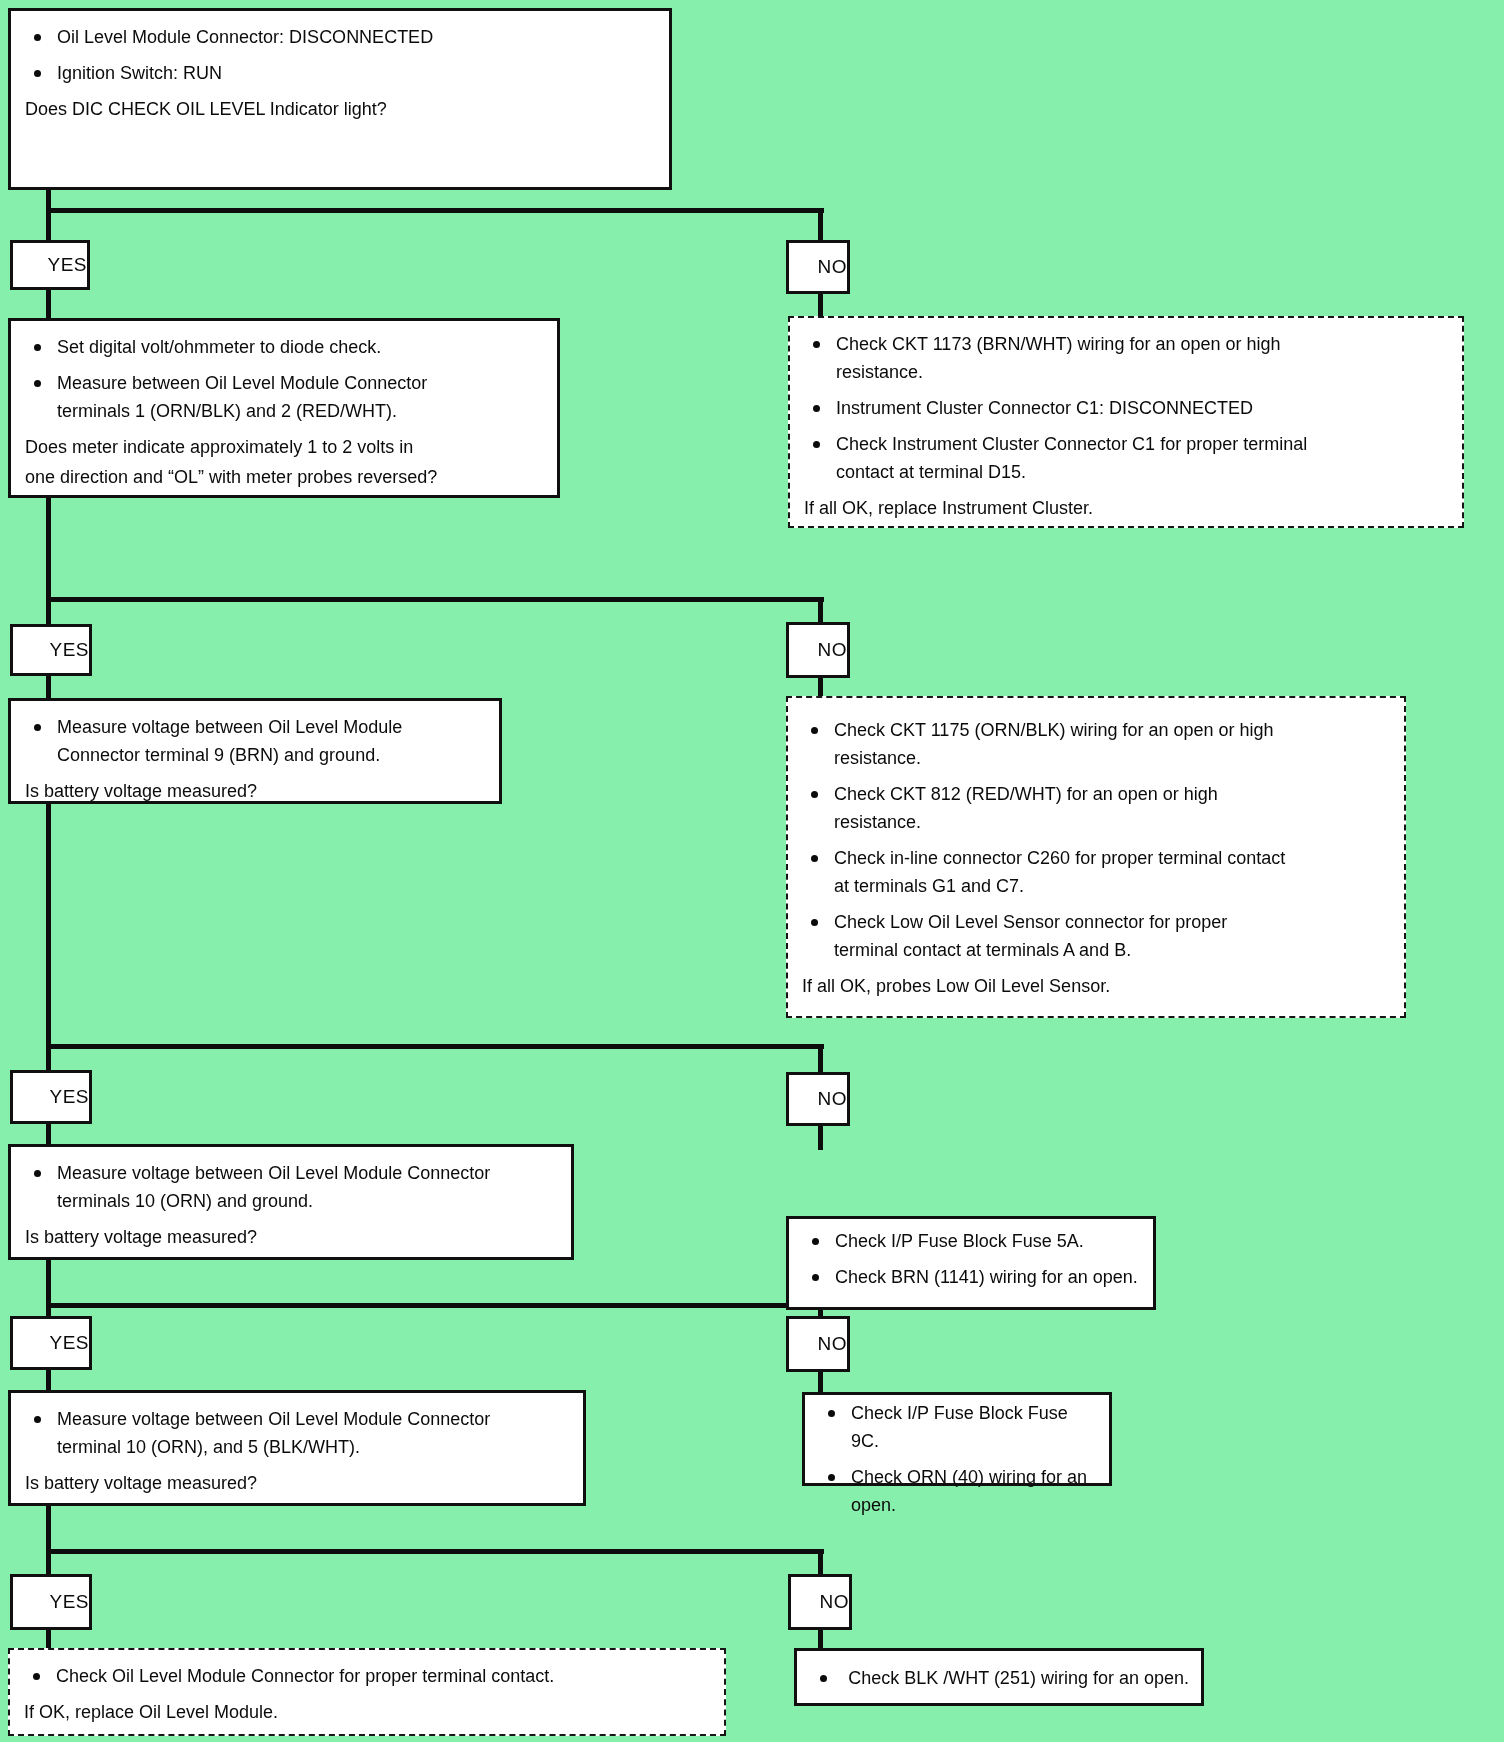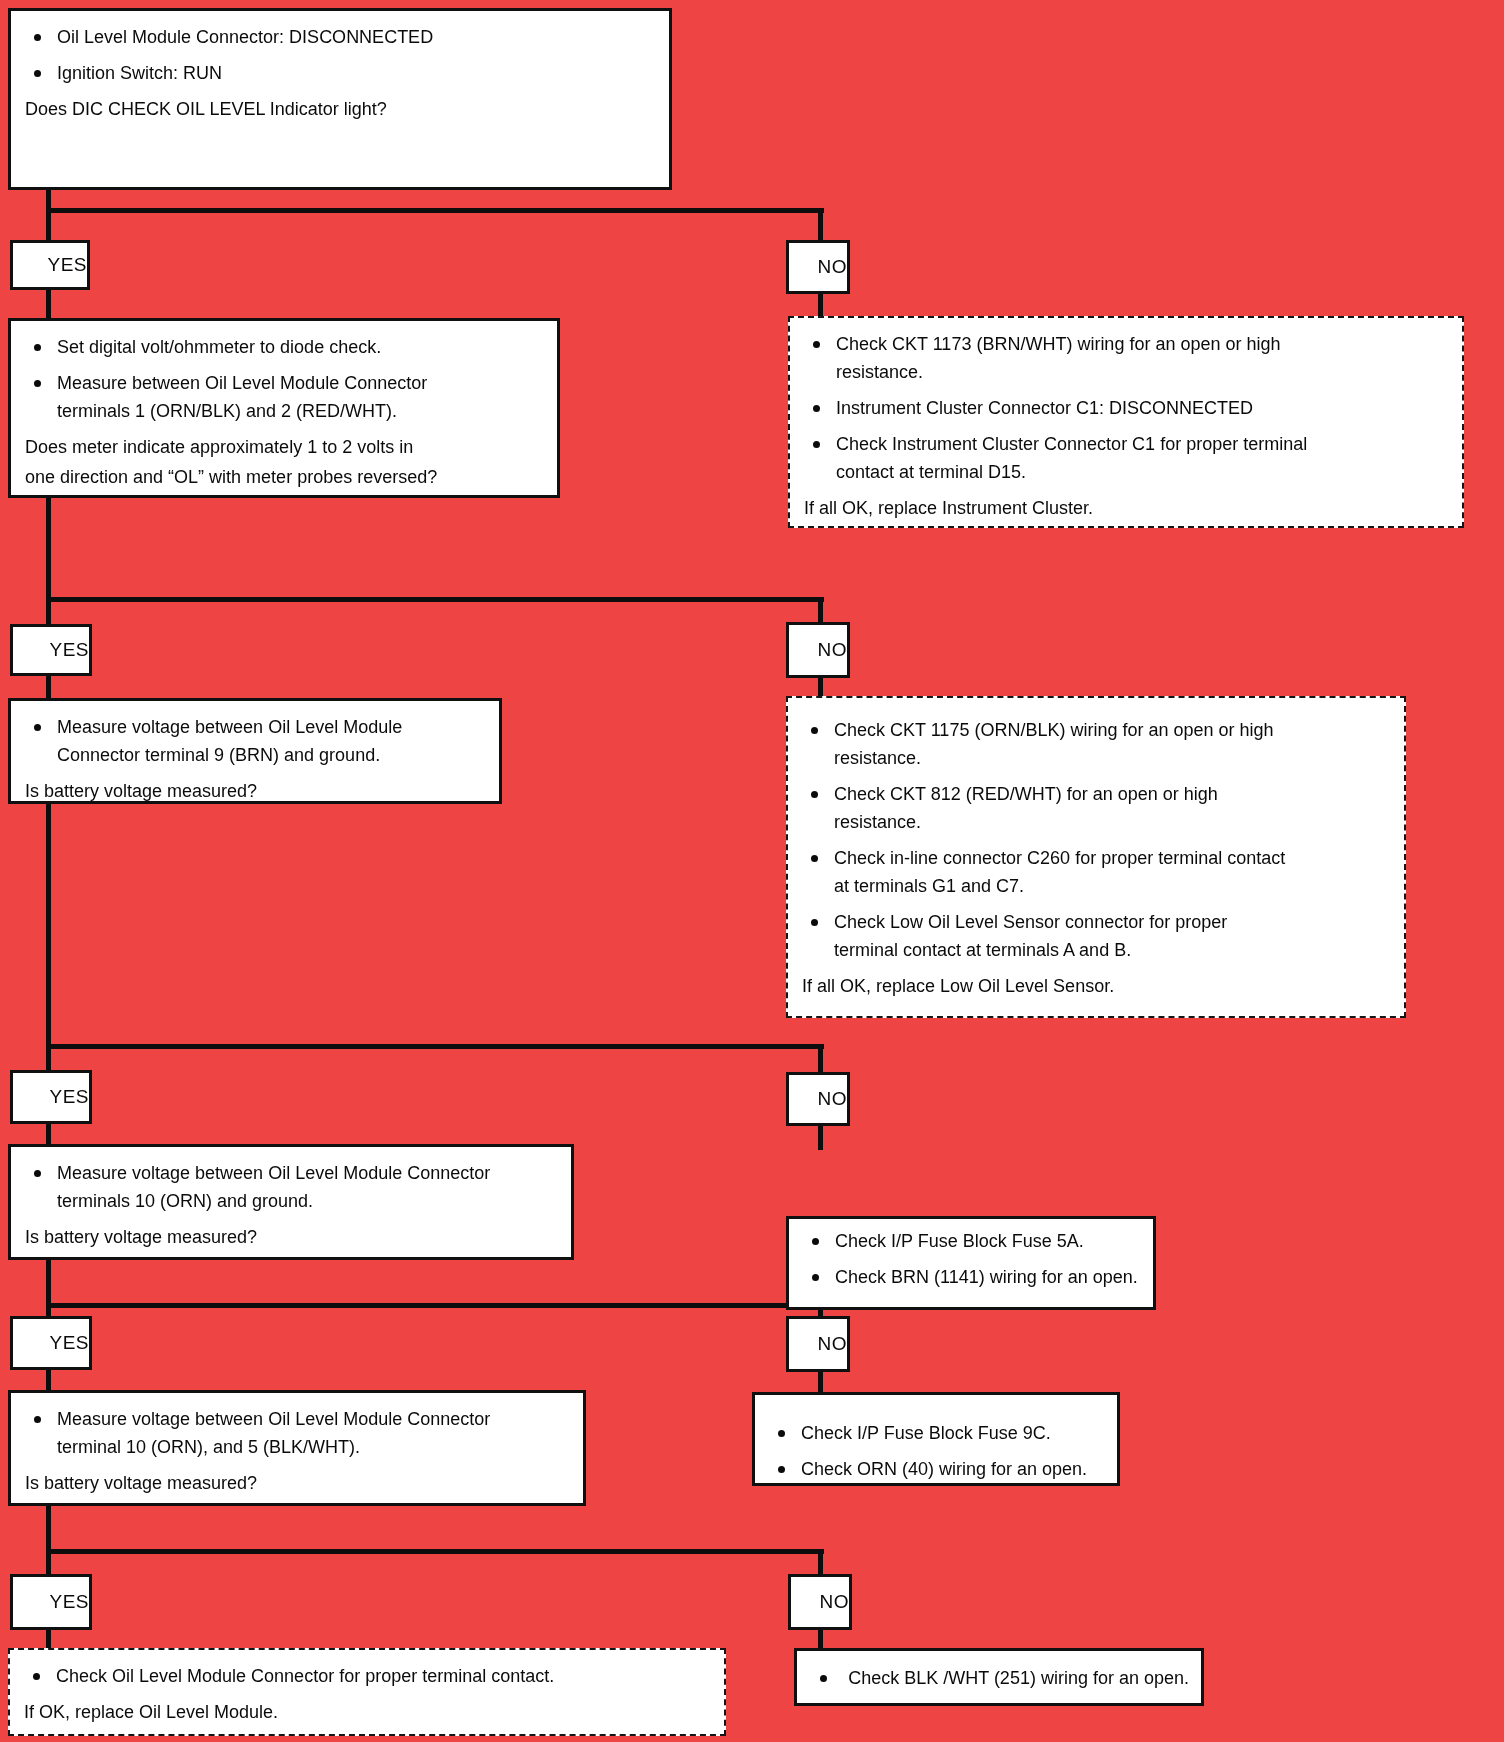"Oil Level Module Connector: DISCONNECTED" .canvas { background: #ef4444 -> #86efac }
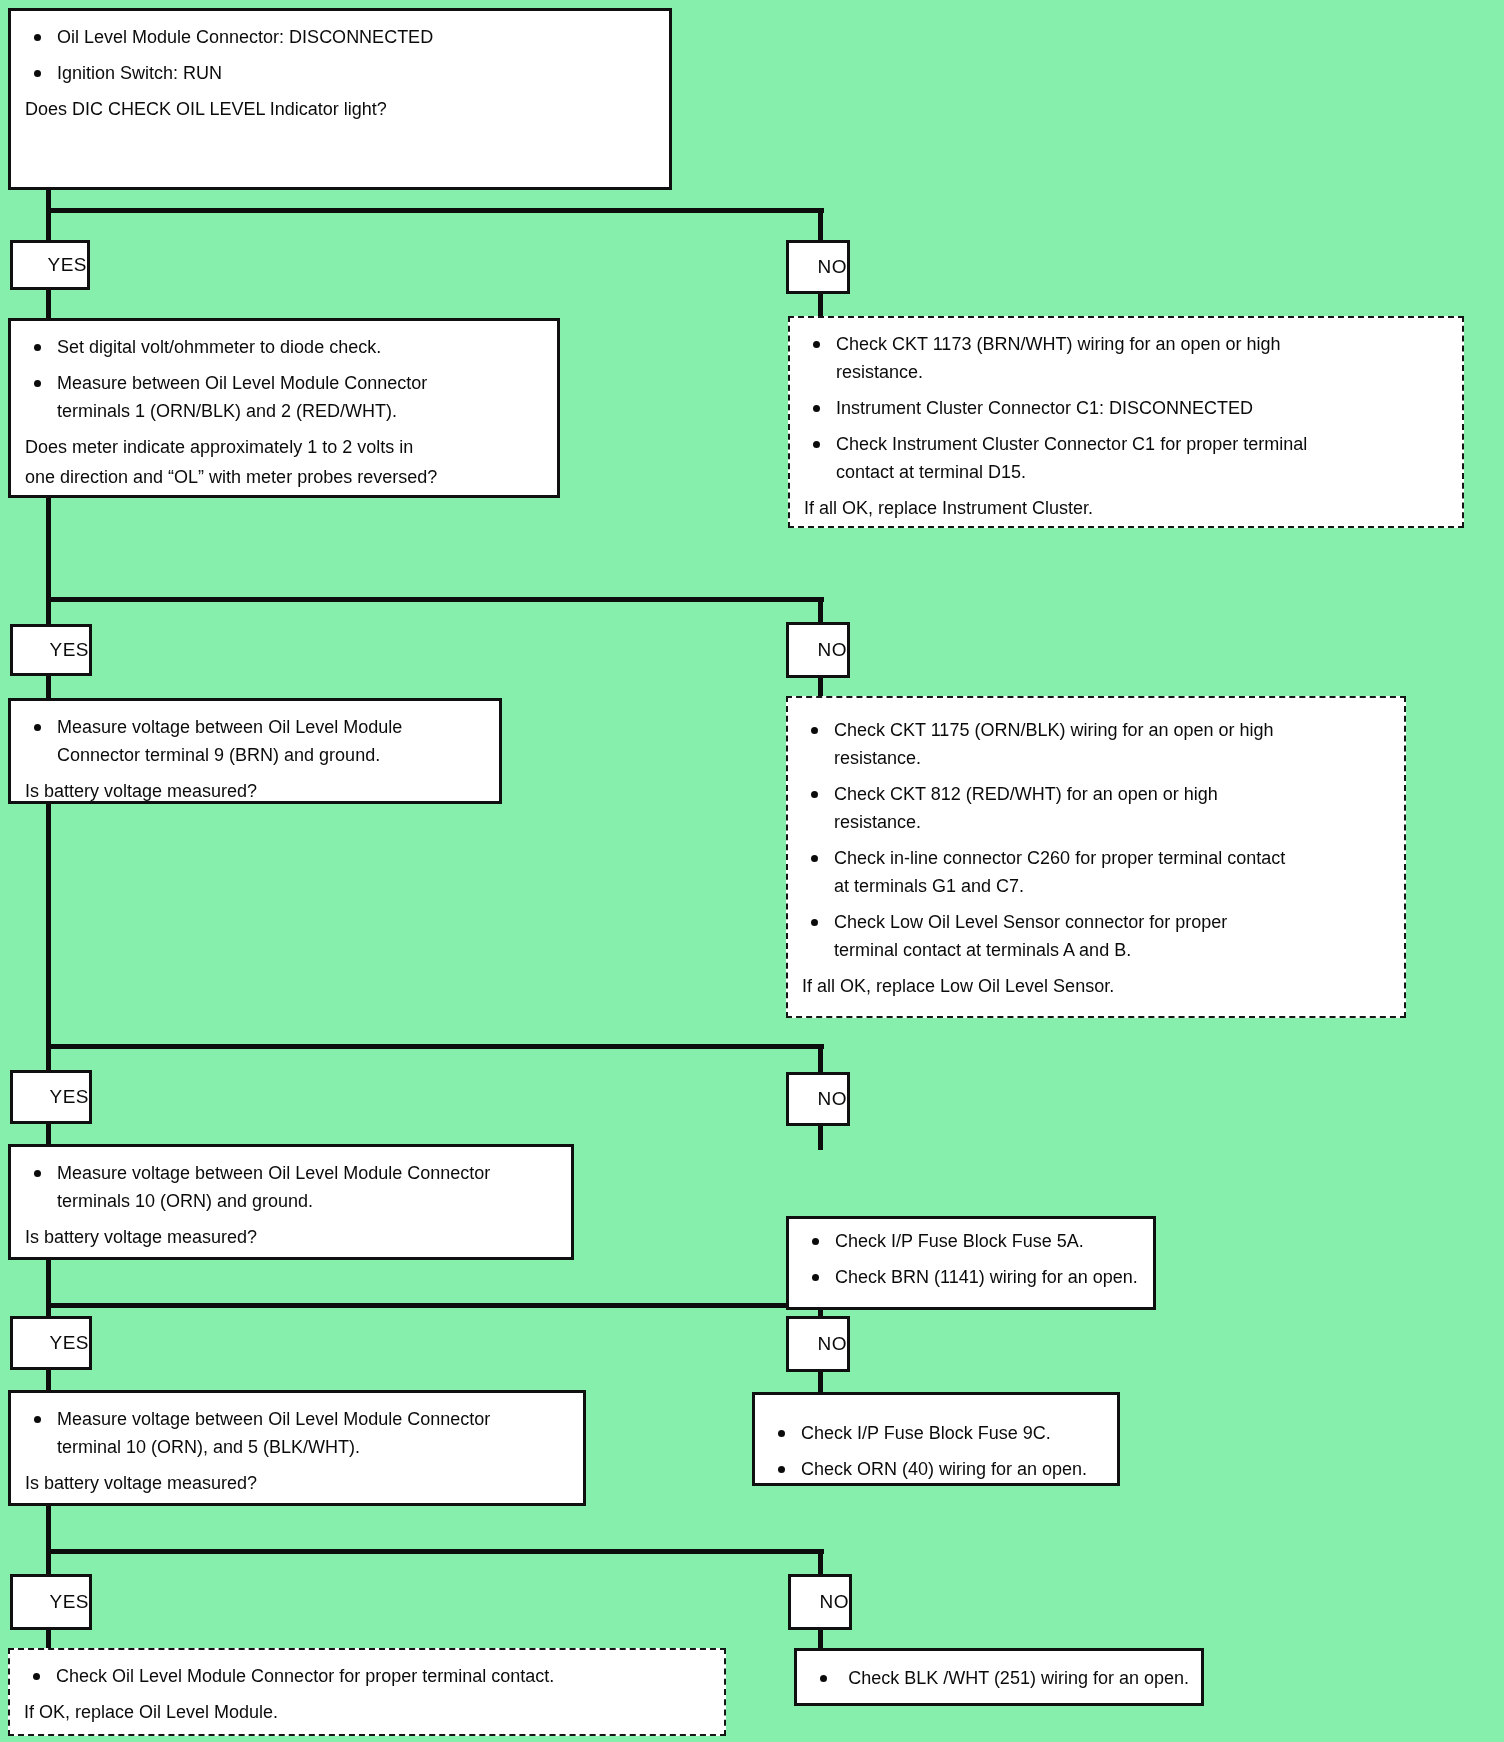"If all OK, replace Low" div.plain { text: replace -> probes }
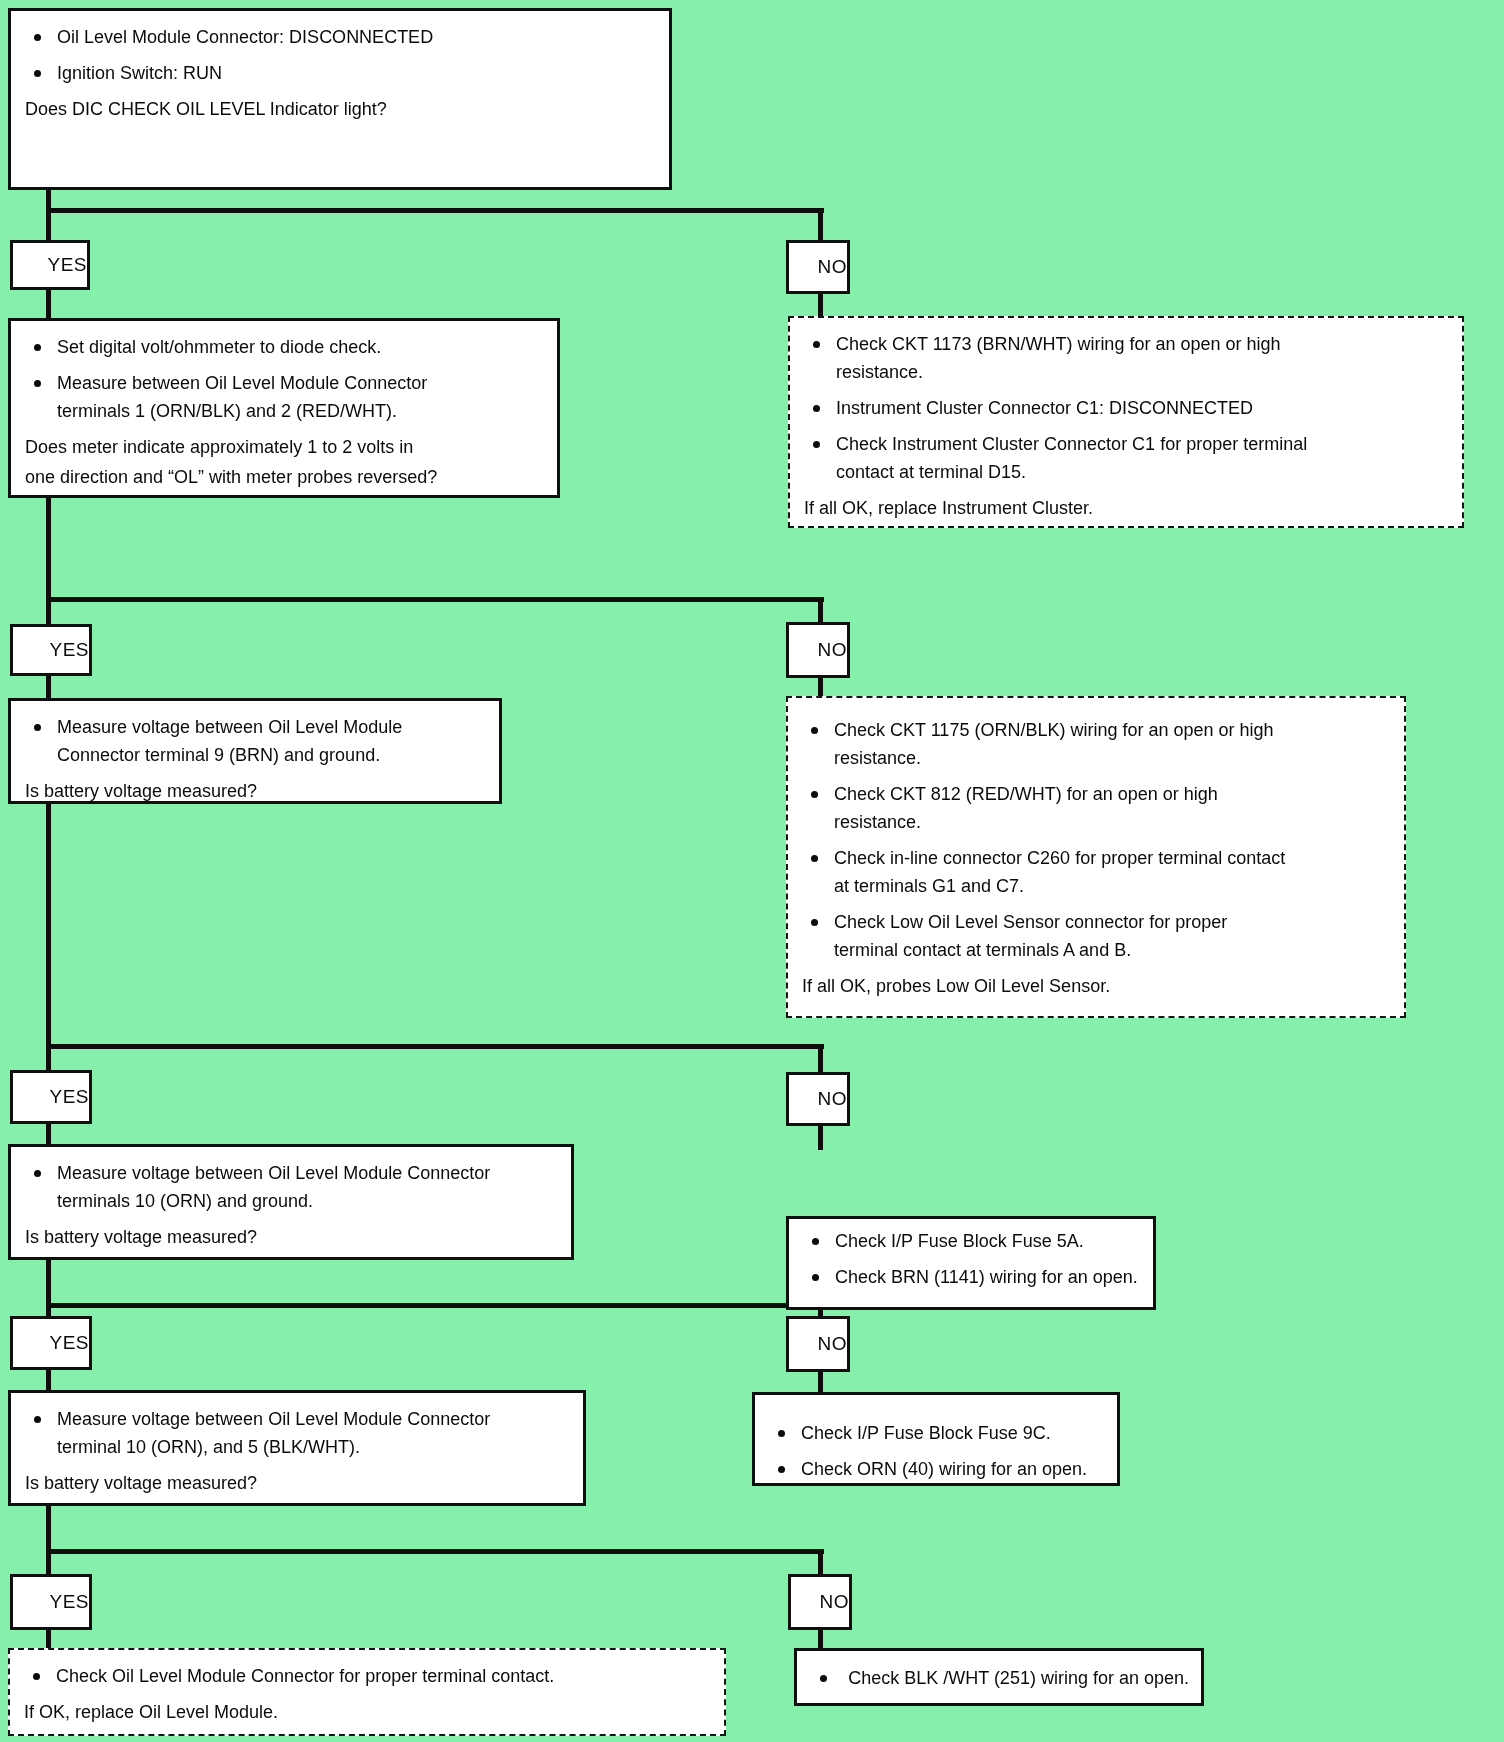"Check I/P Fuse Block Fuse 9C." div.node { left: 752px -> 802px; padding-top: 24px -> 4px; width: 368px -> 310px }
